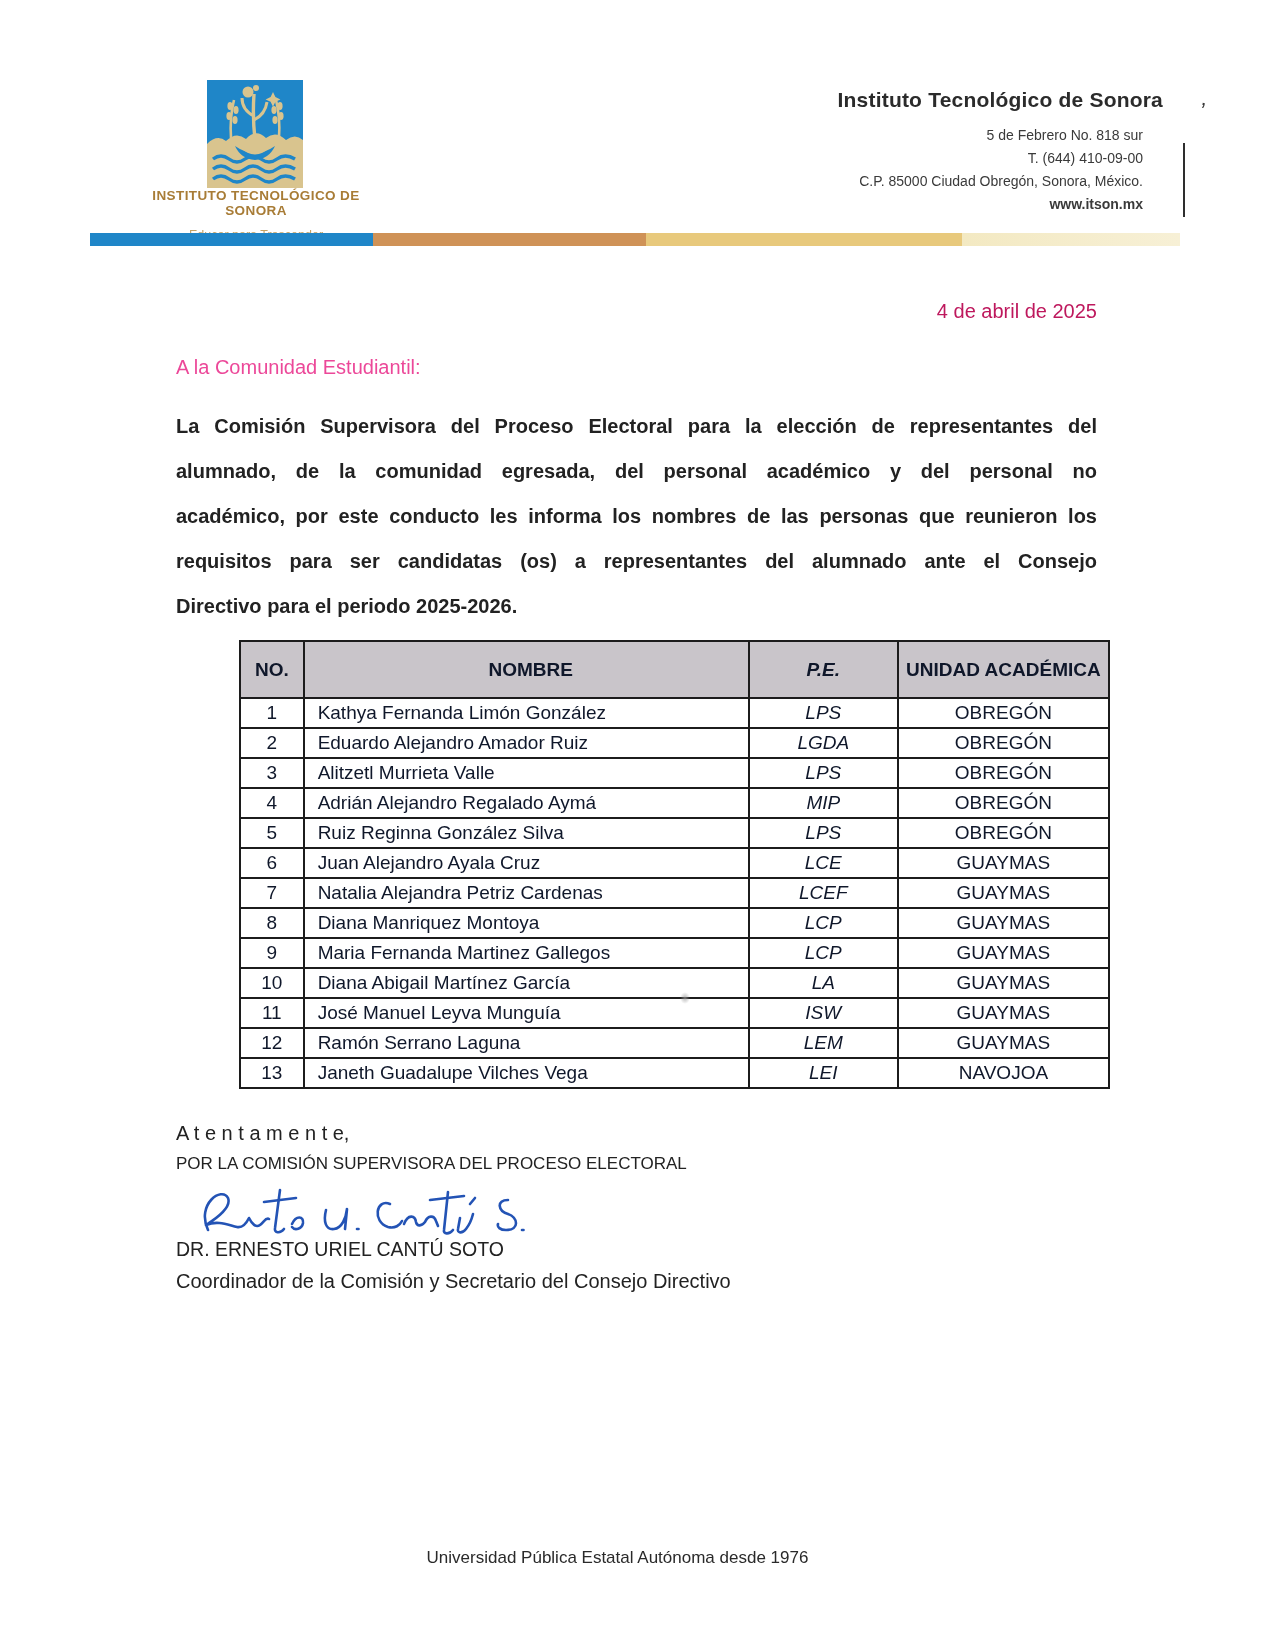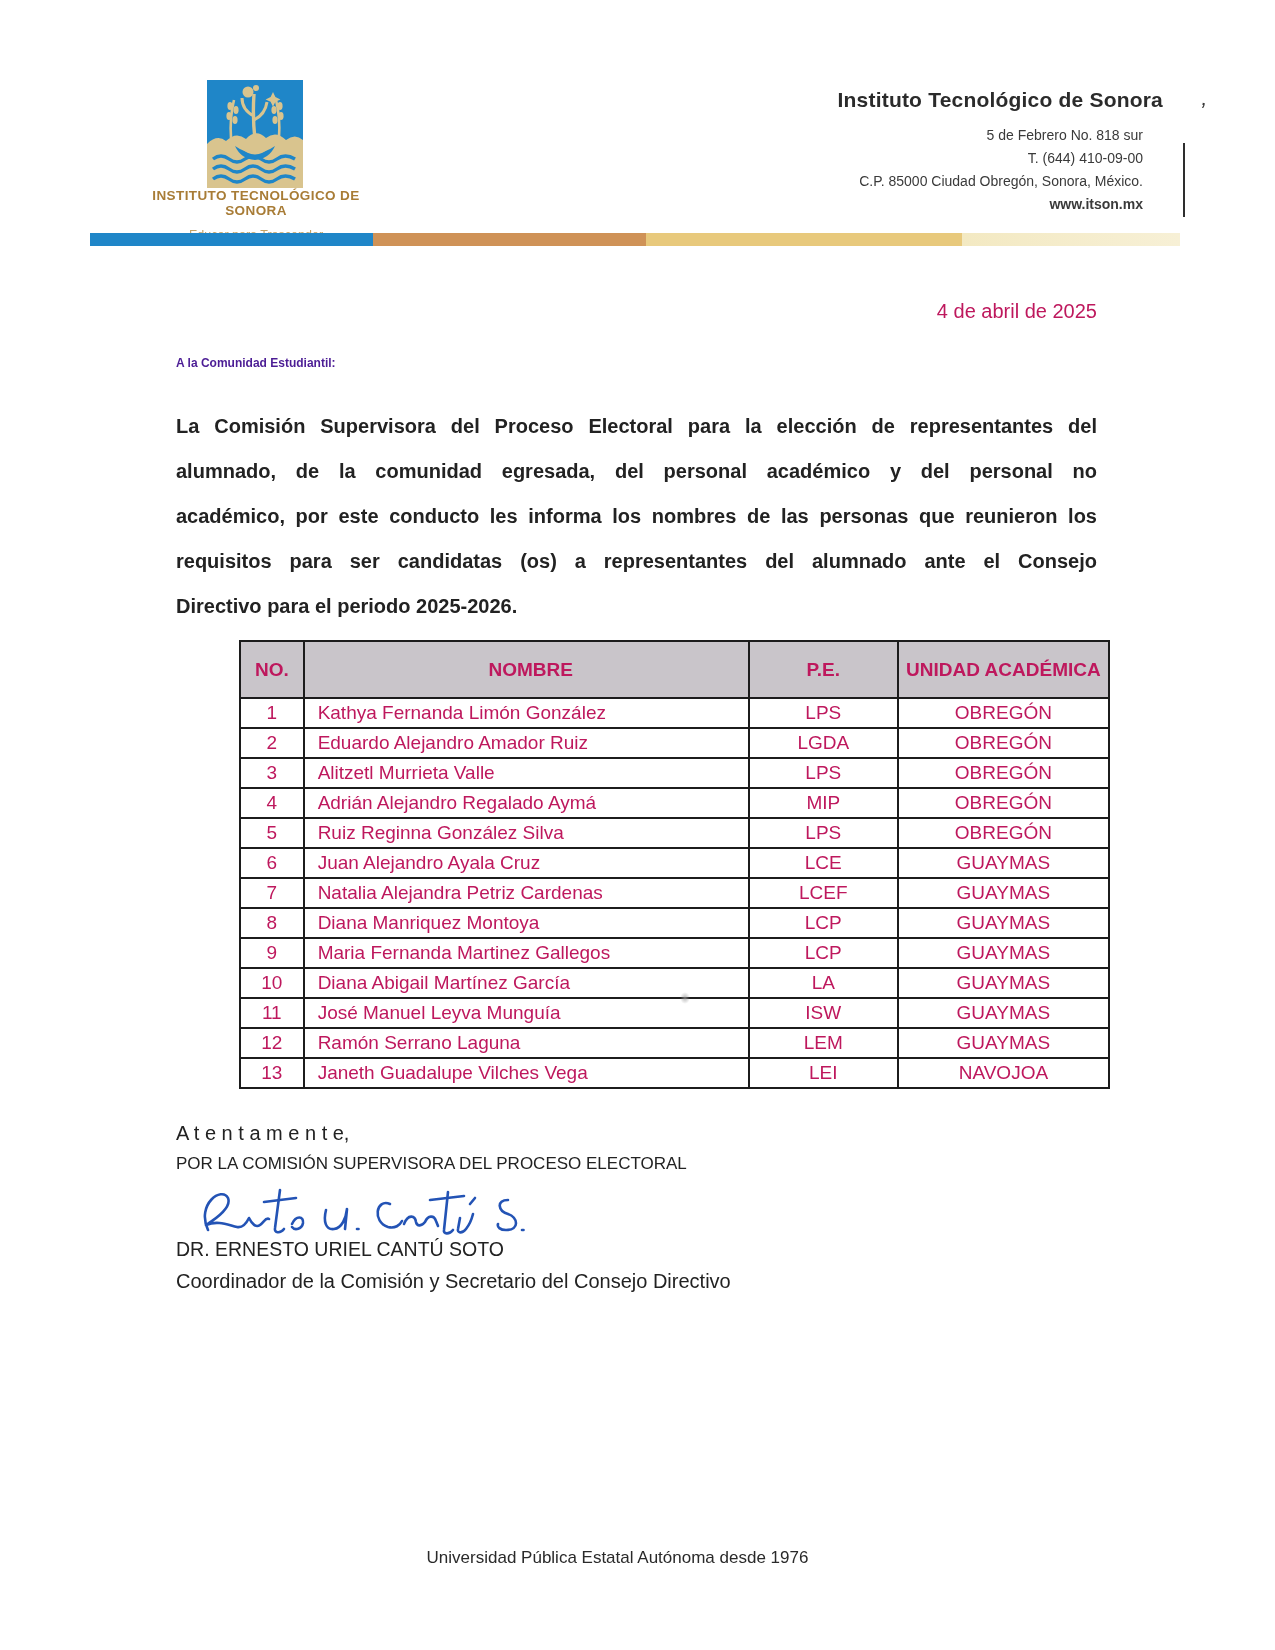"A la Comunidad Estudiantil:" .salutation { color: #4c1d95 -> #ec4899; font-size: 12px -> 20px; font-weight: bold -> normal }
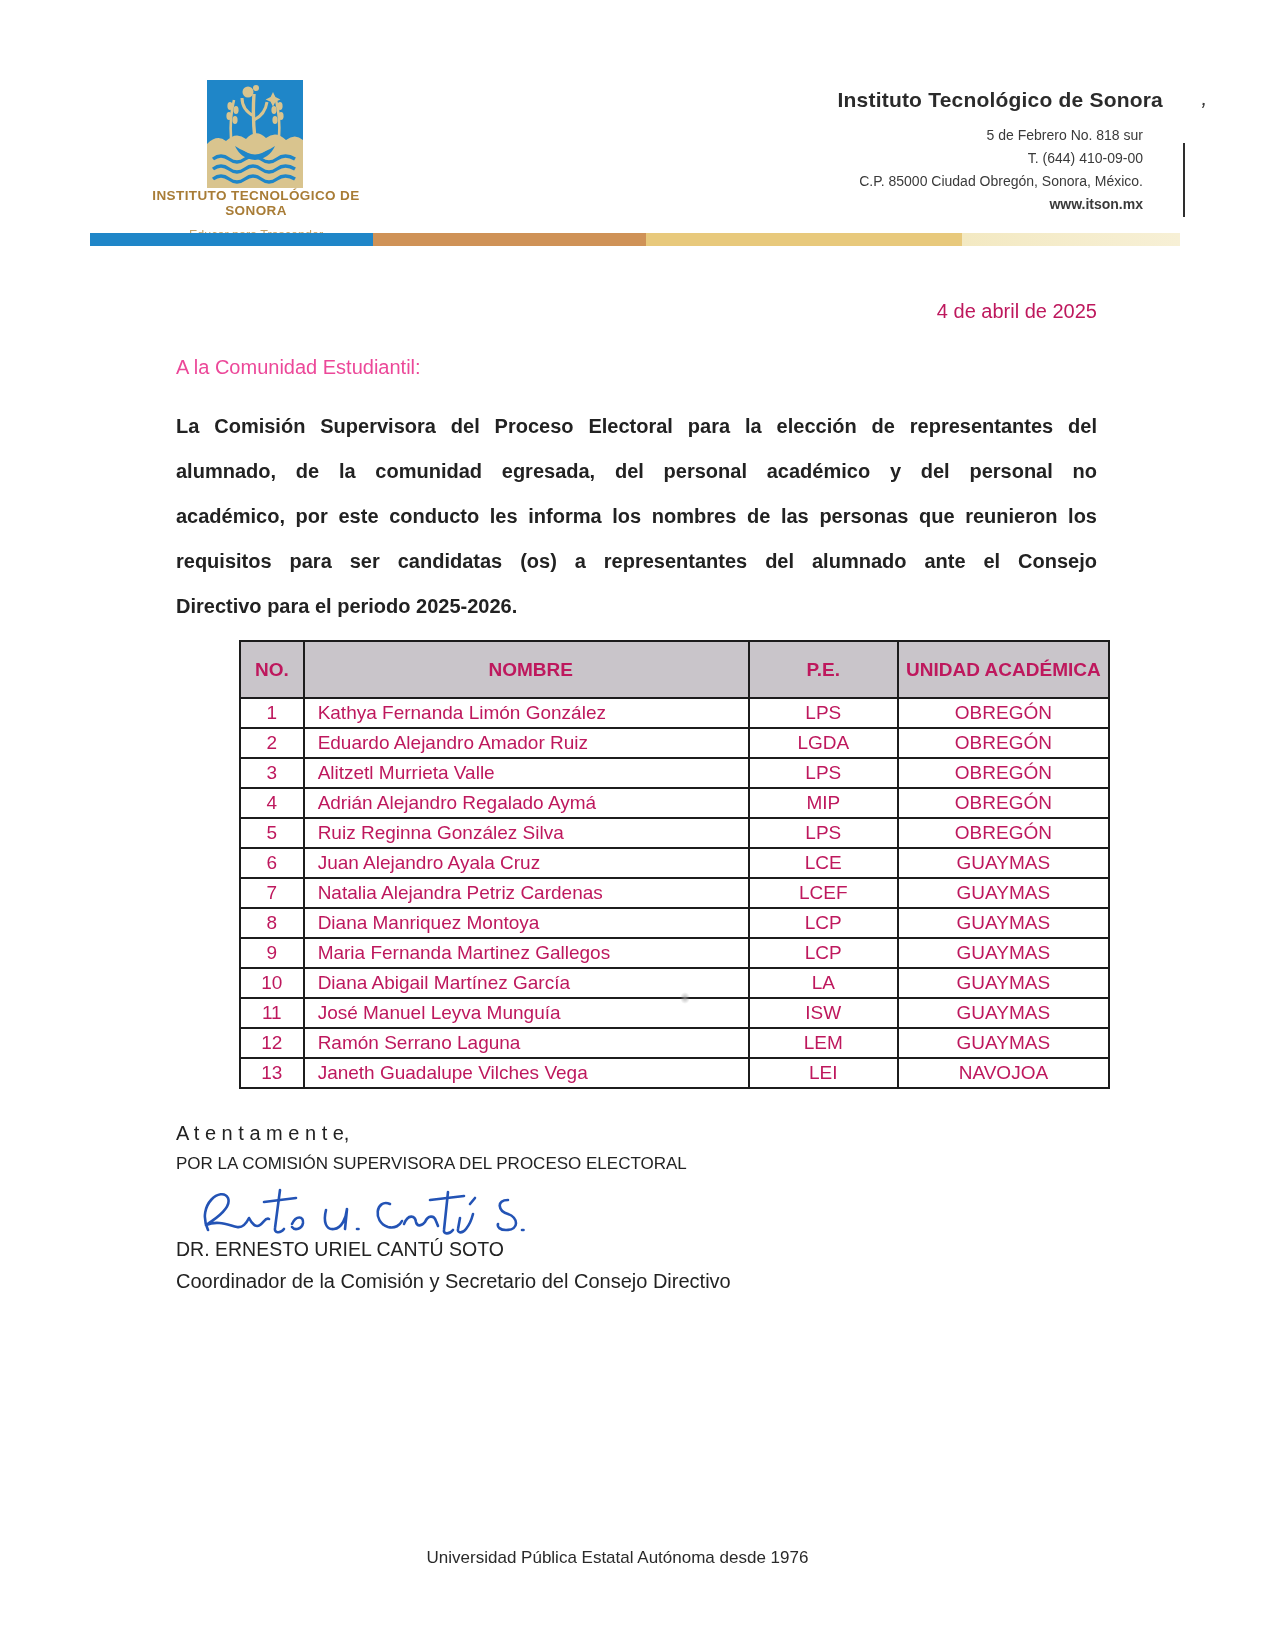"NO." .cand-table { color: #be185d -> #0f172a }
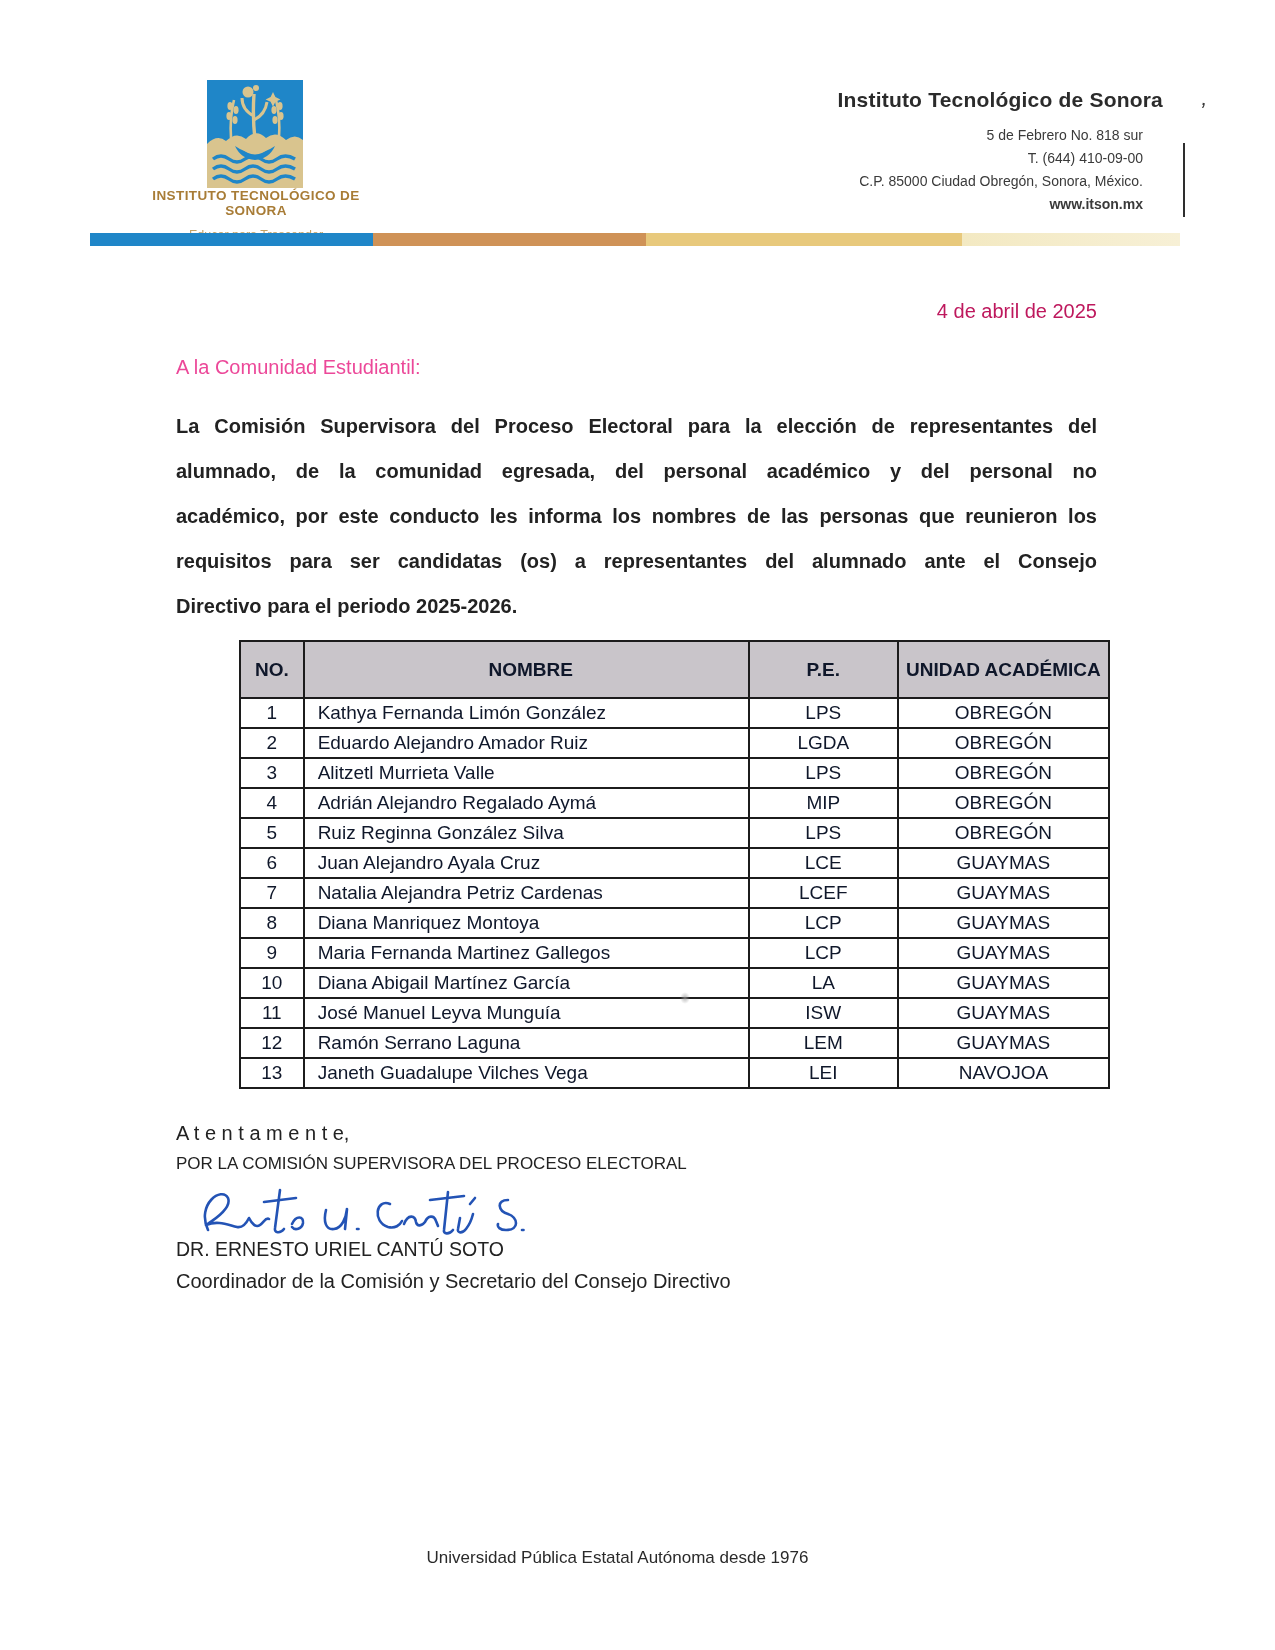"P.E." .col-pe { font-style: none -> italic }
